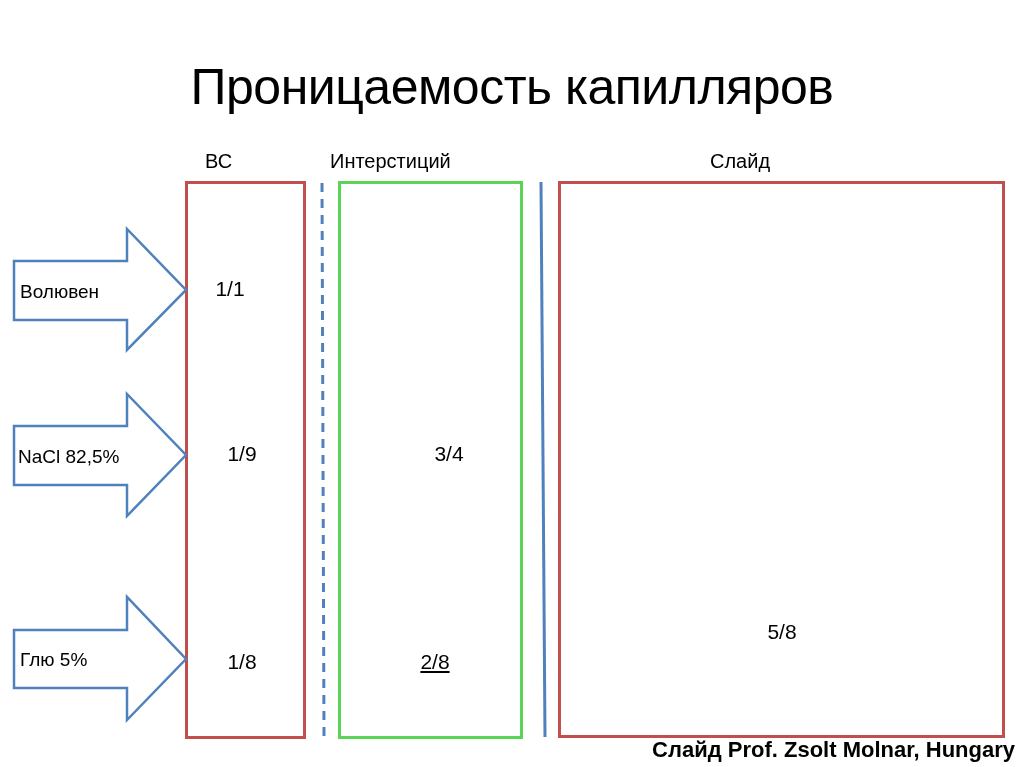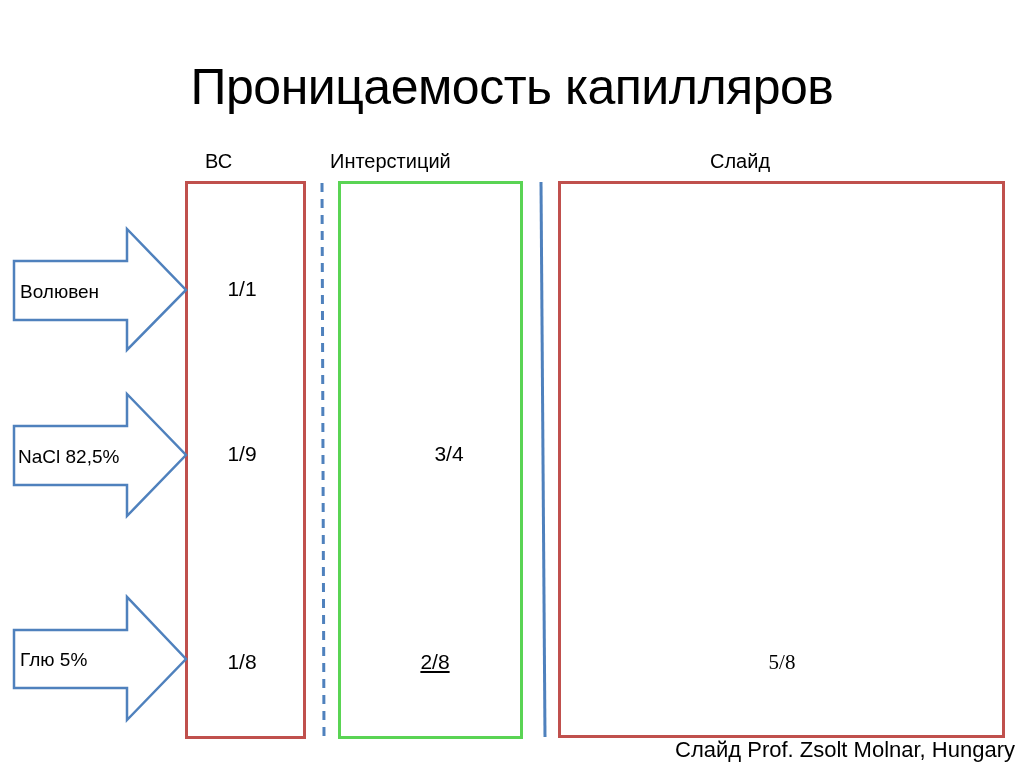"1/1" div.val { left: 202px -> 190px }
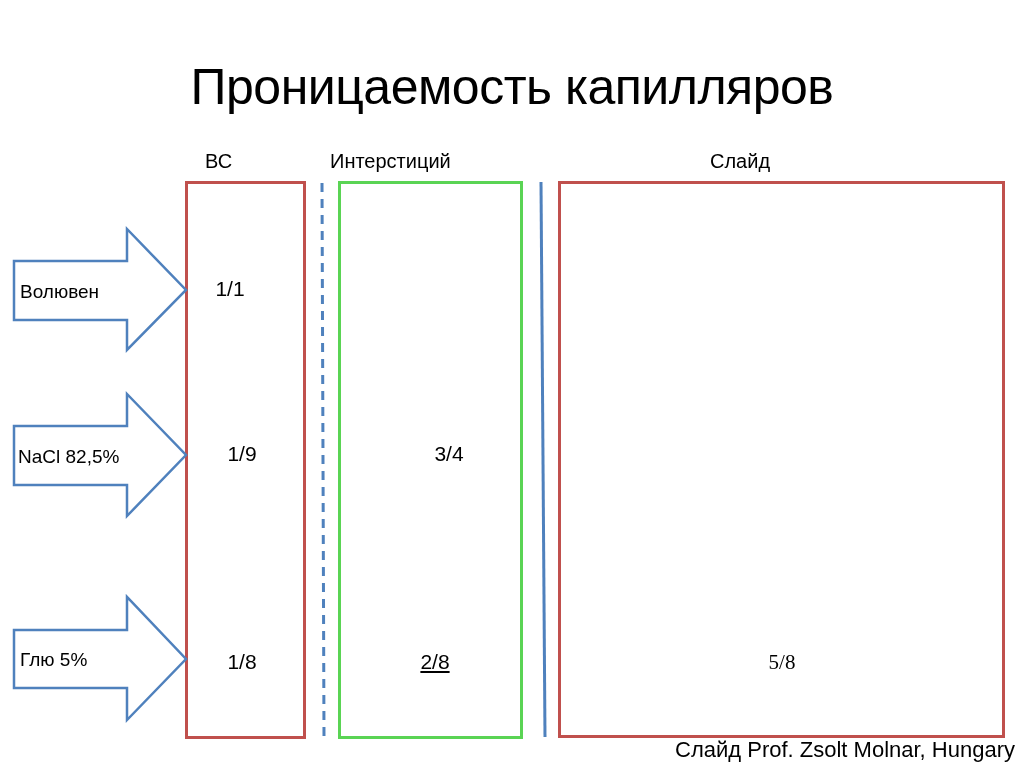"5/8" div.val { font-family: Liberation Serif, serif -> none; top: 650px -> 620px }
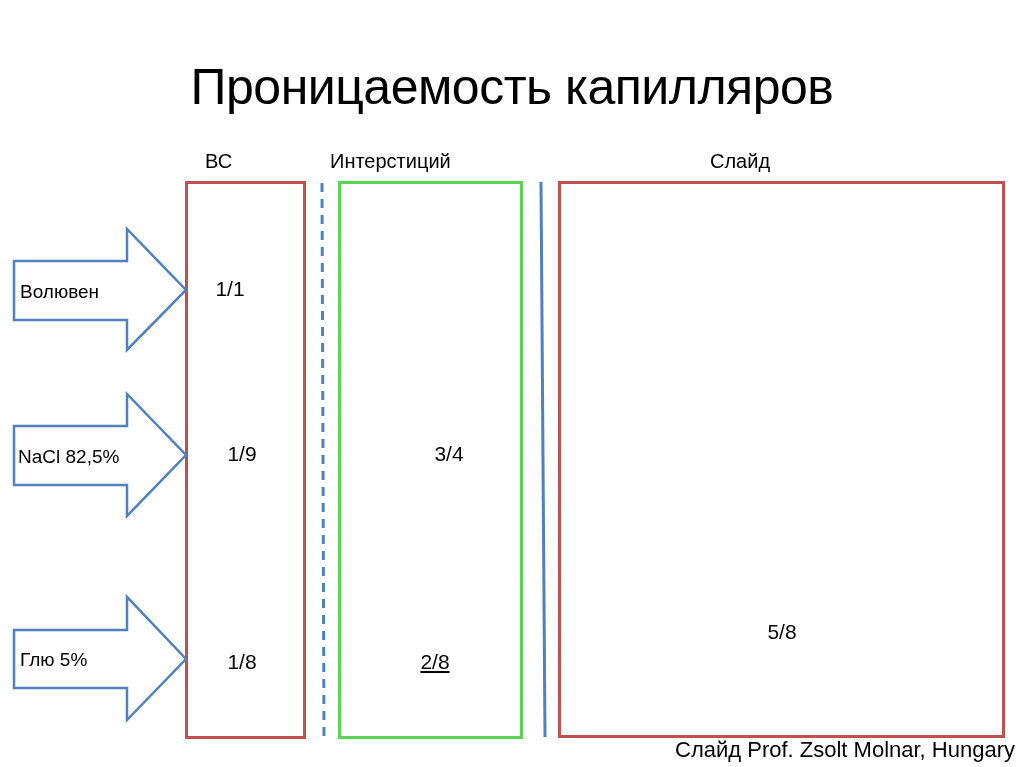"Слайд Prof. Zsolt Molnar, Hungary" .credit { font-weight: none -> bold }
